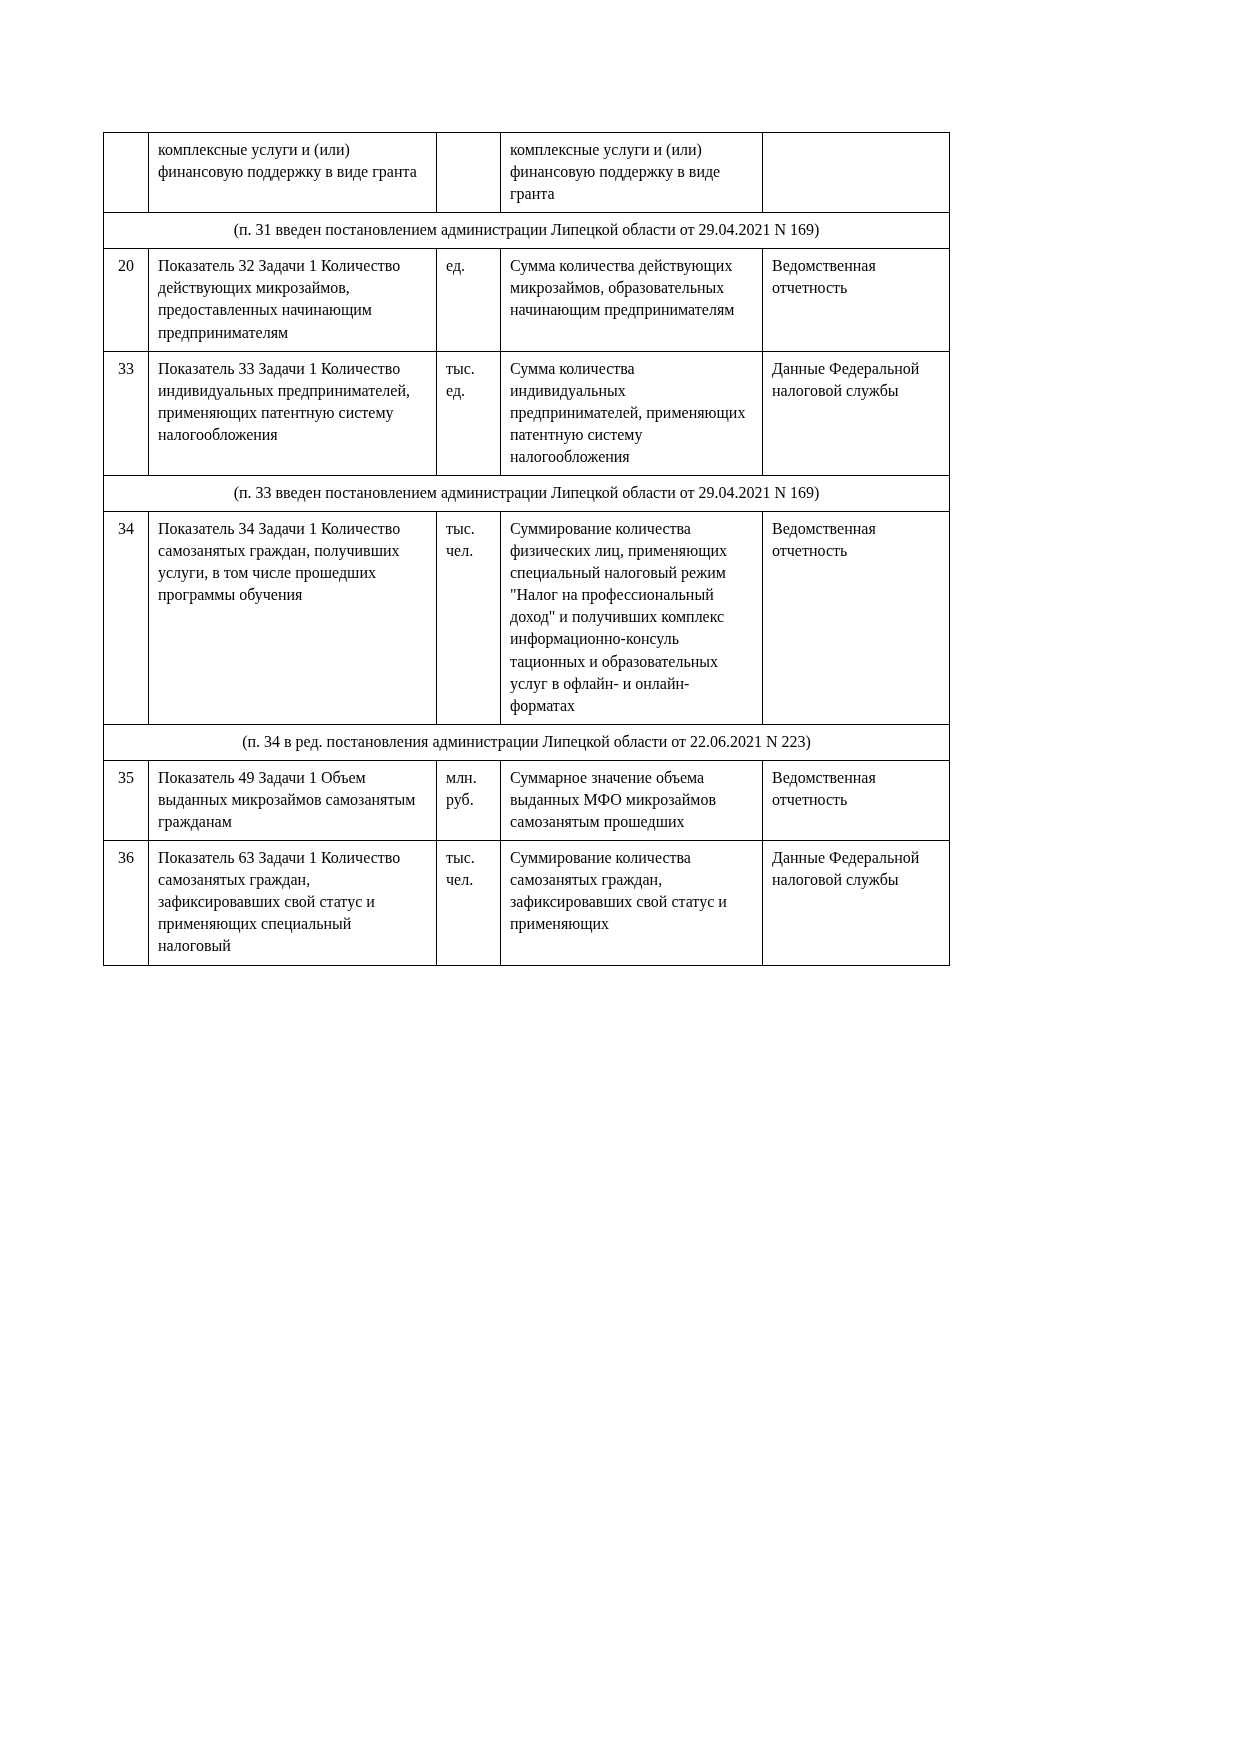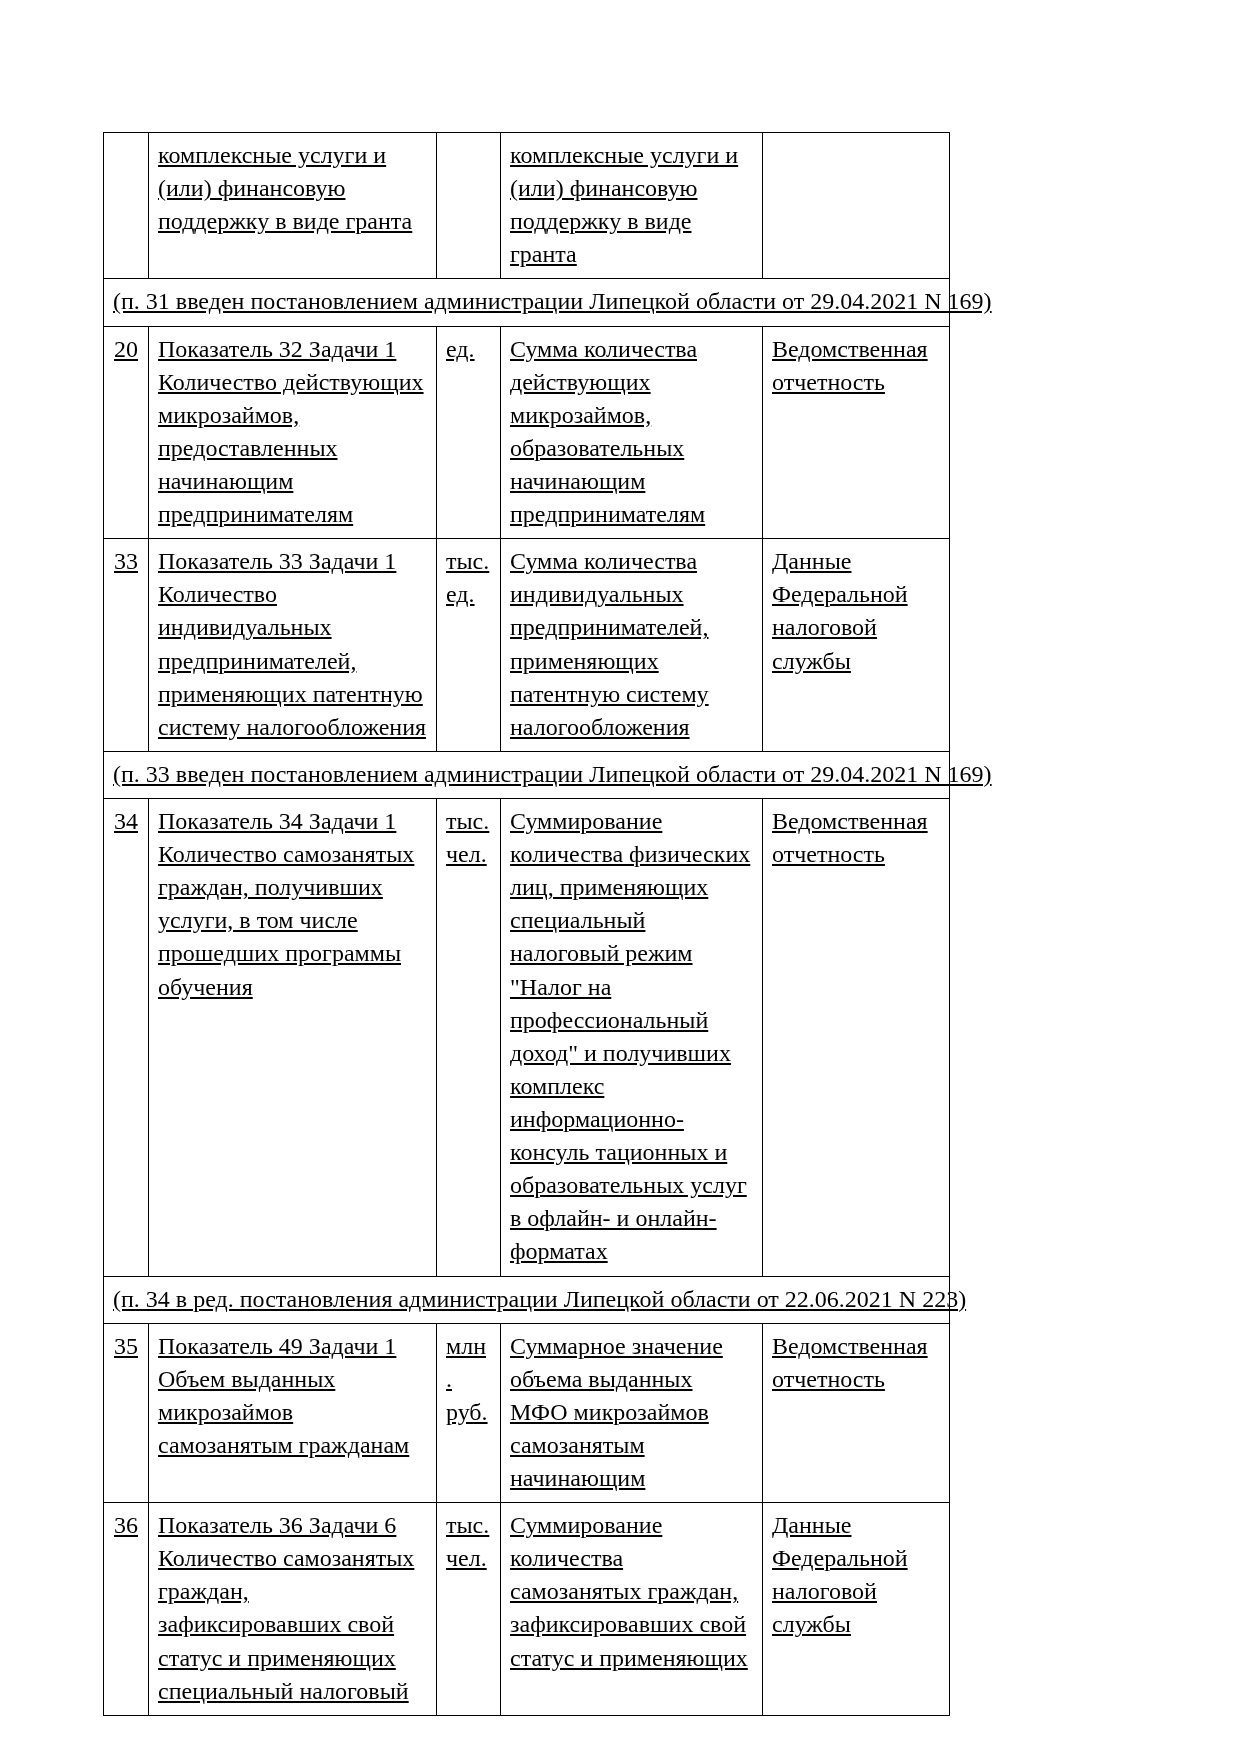"комплексные услуги и (или) финансовую" table.doc-table { font-size: 24px -> 16px; text-decoration: underline -> none }
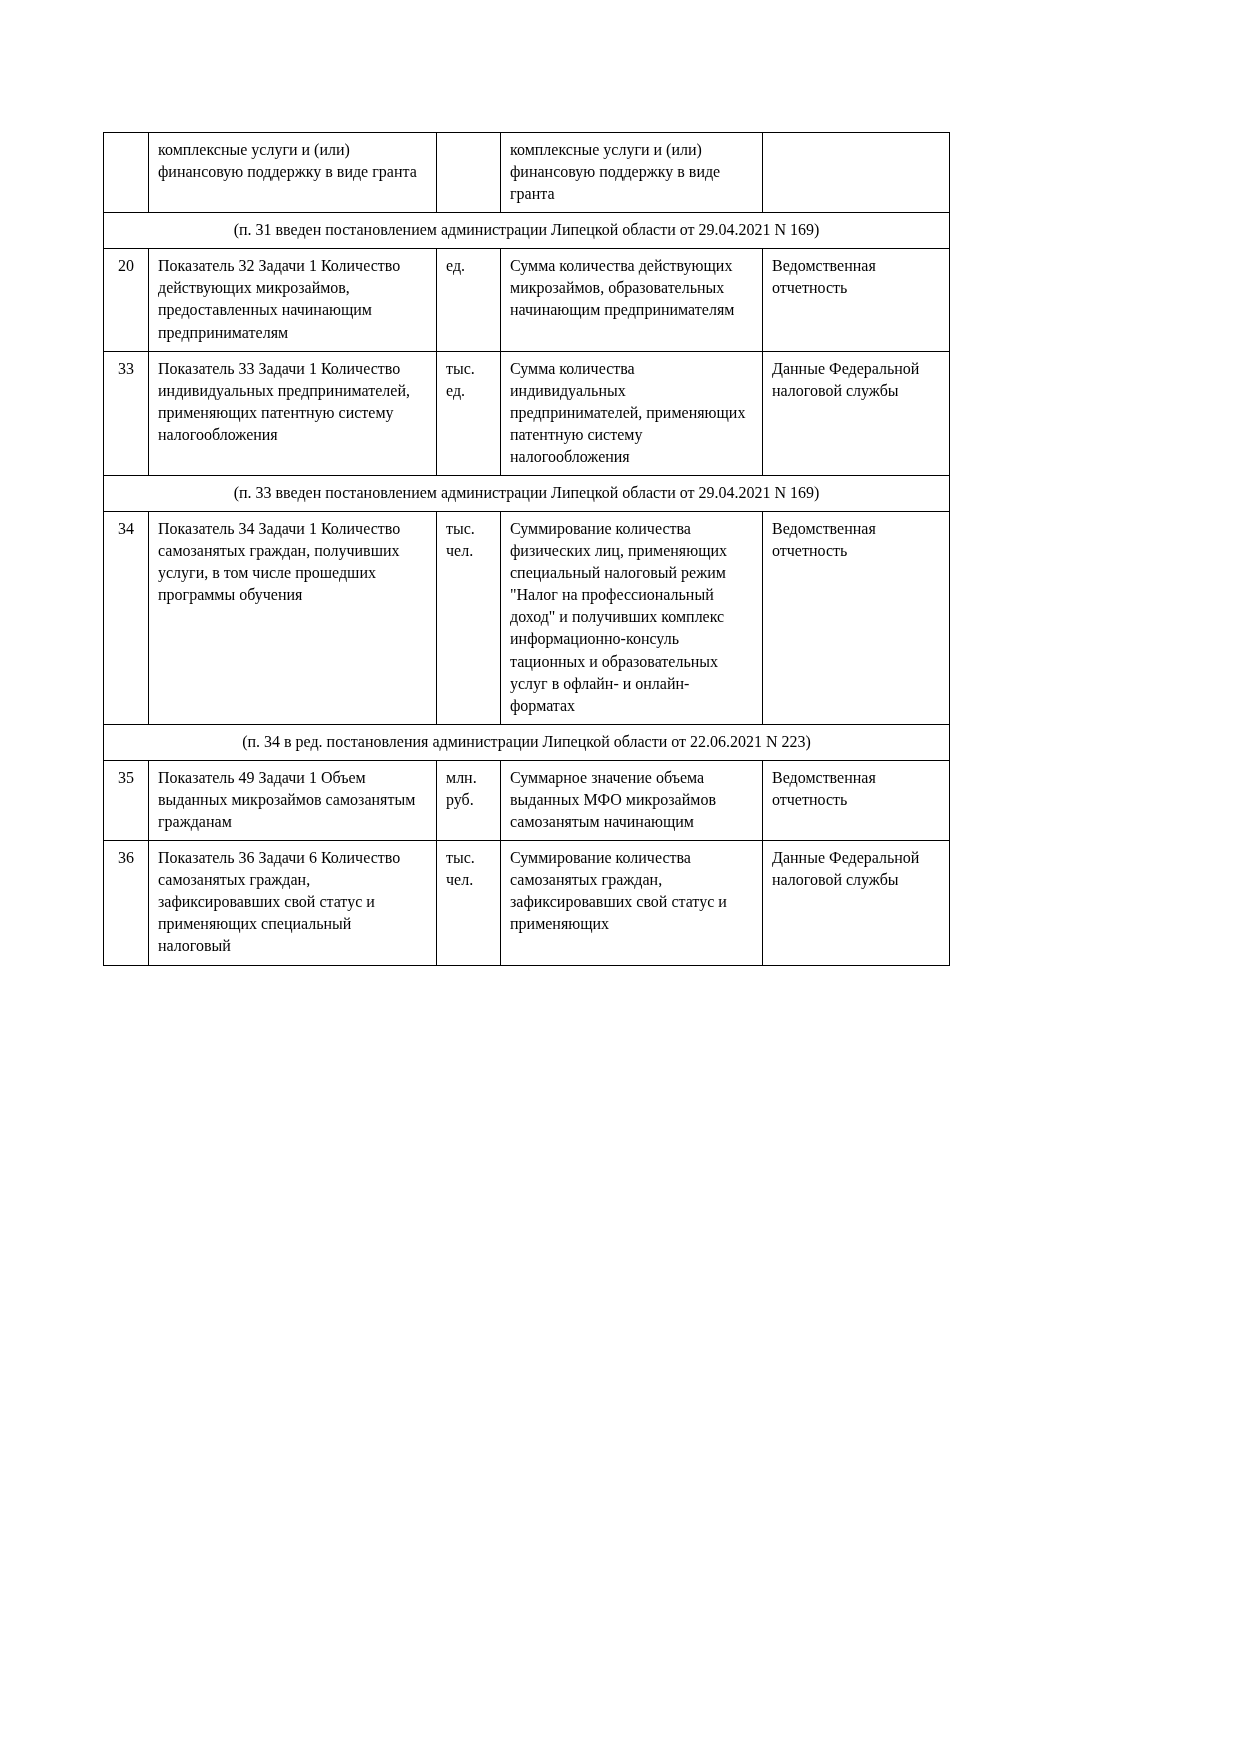"Суммарное значение объема выданных МФО" span.cell-text { text: начинающим -> прошедших }
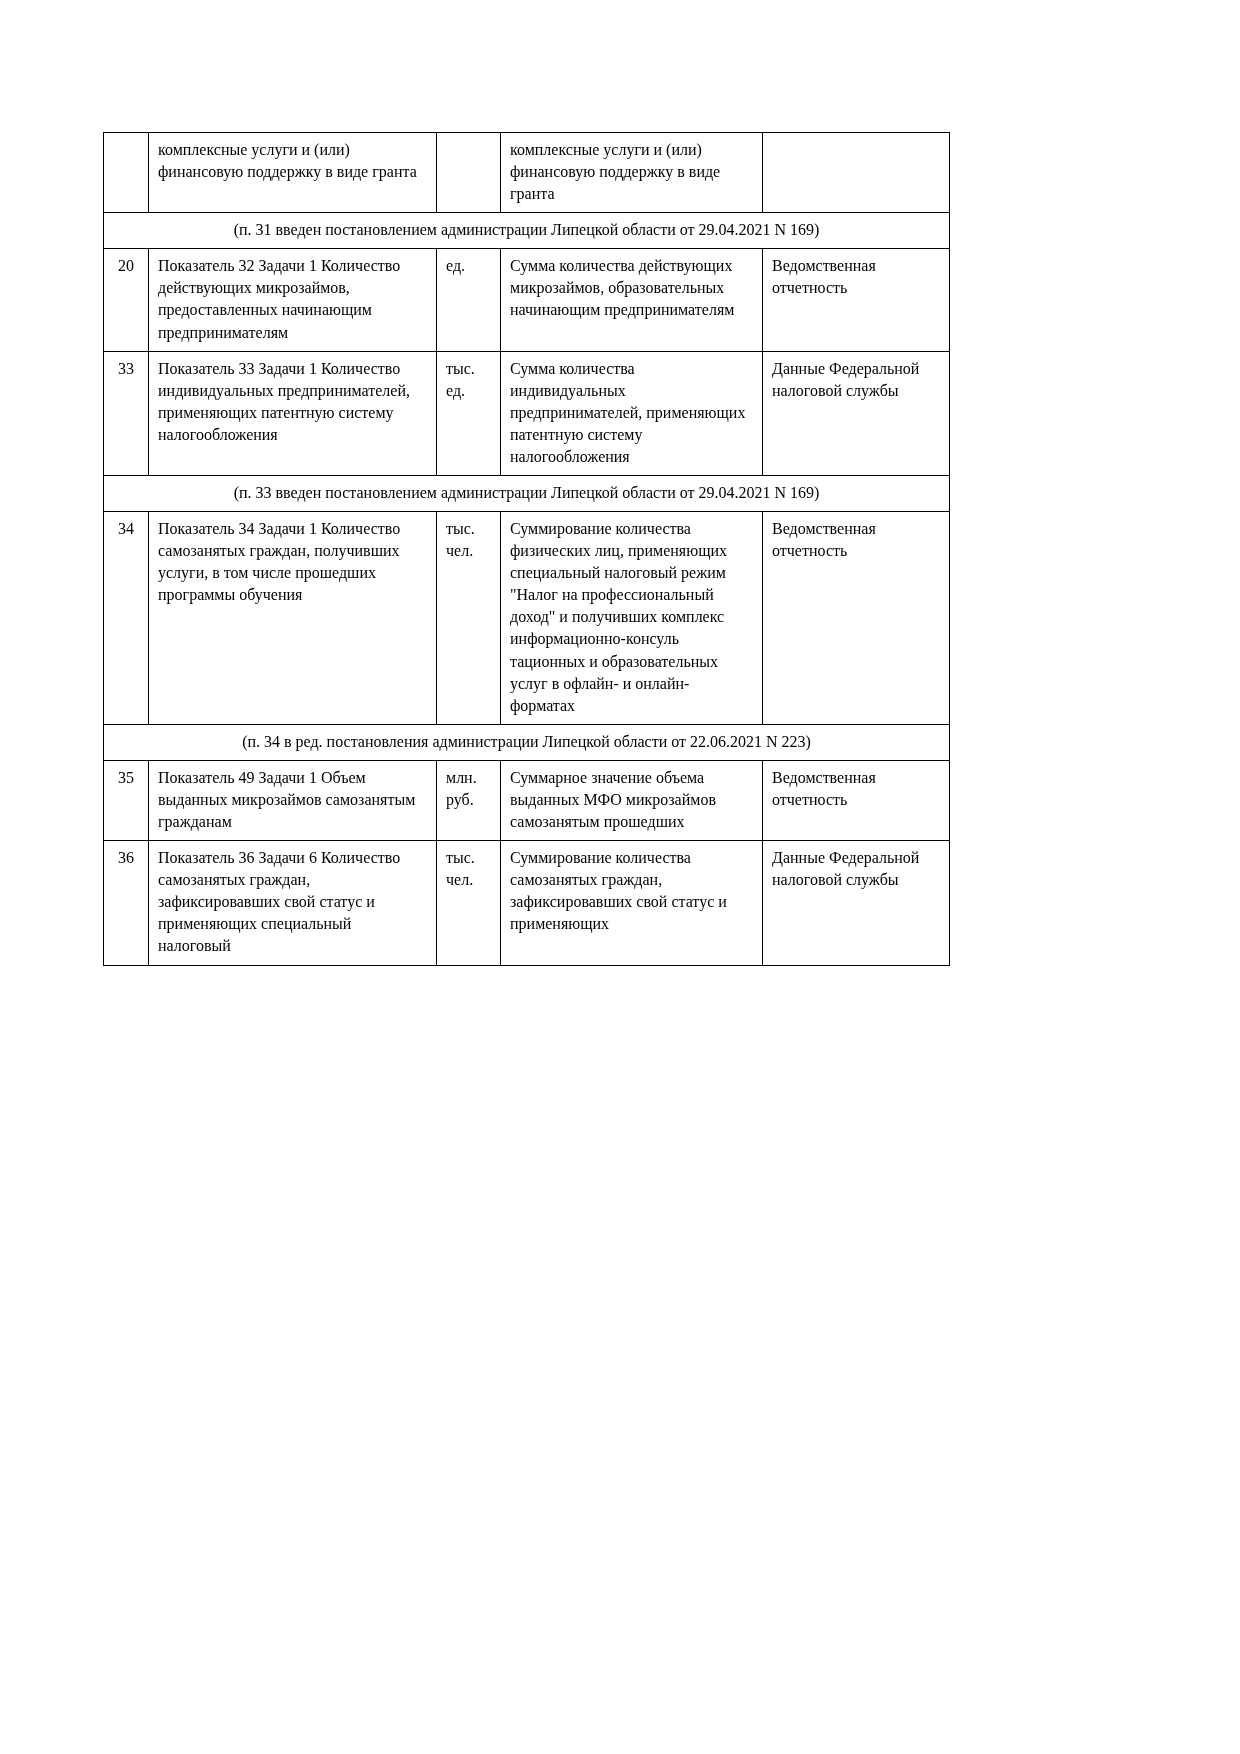"Показатель 36 Задачи 6 Количество" span.cell-text { text: 36 Задачи 6 -> 63 Задачи 1 }
